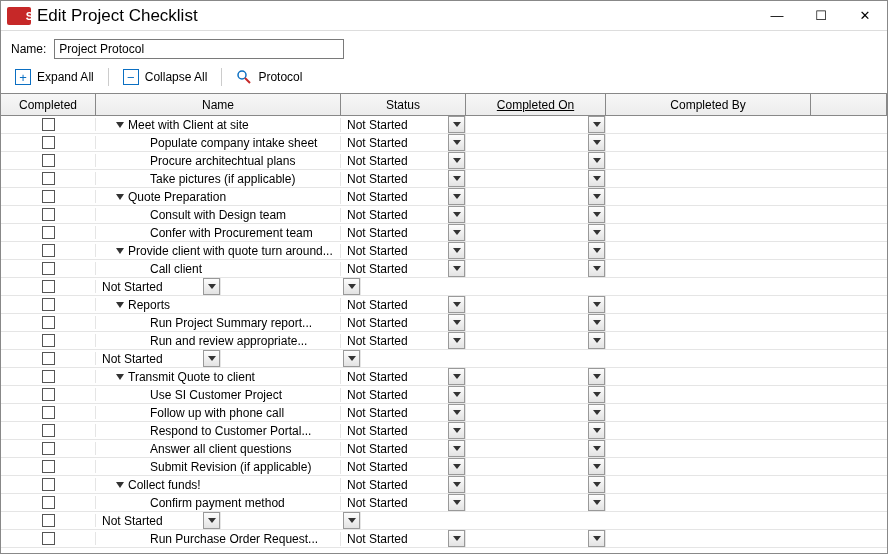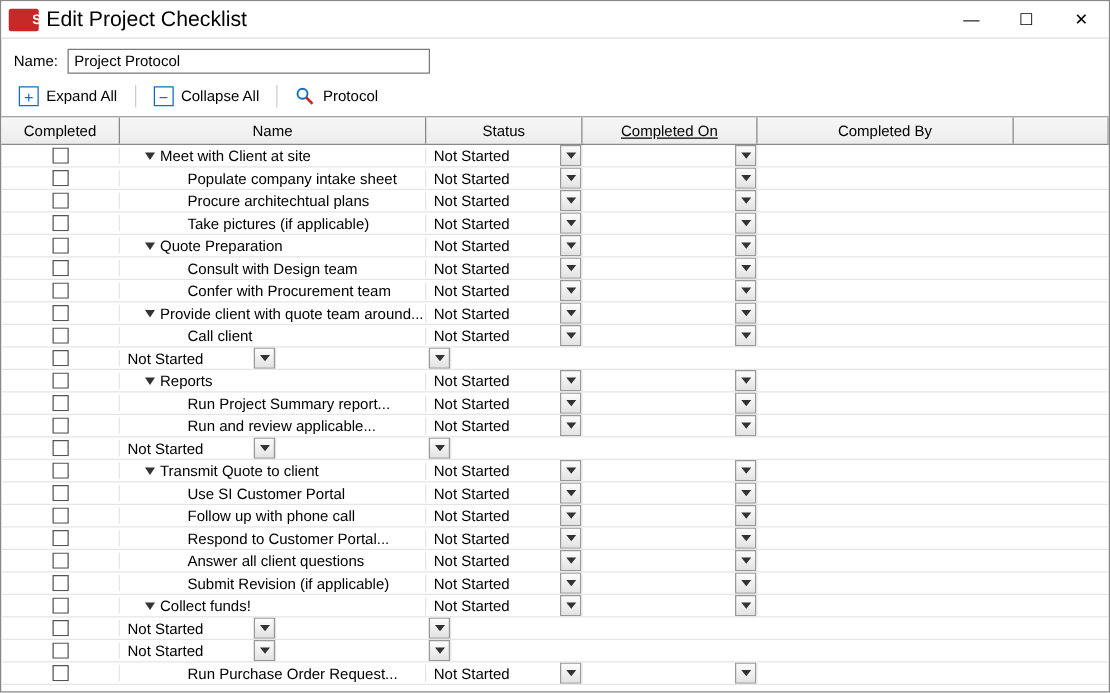"Provide client with quote team" span { text: team -> turn }
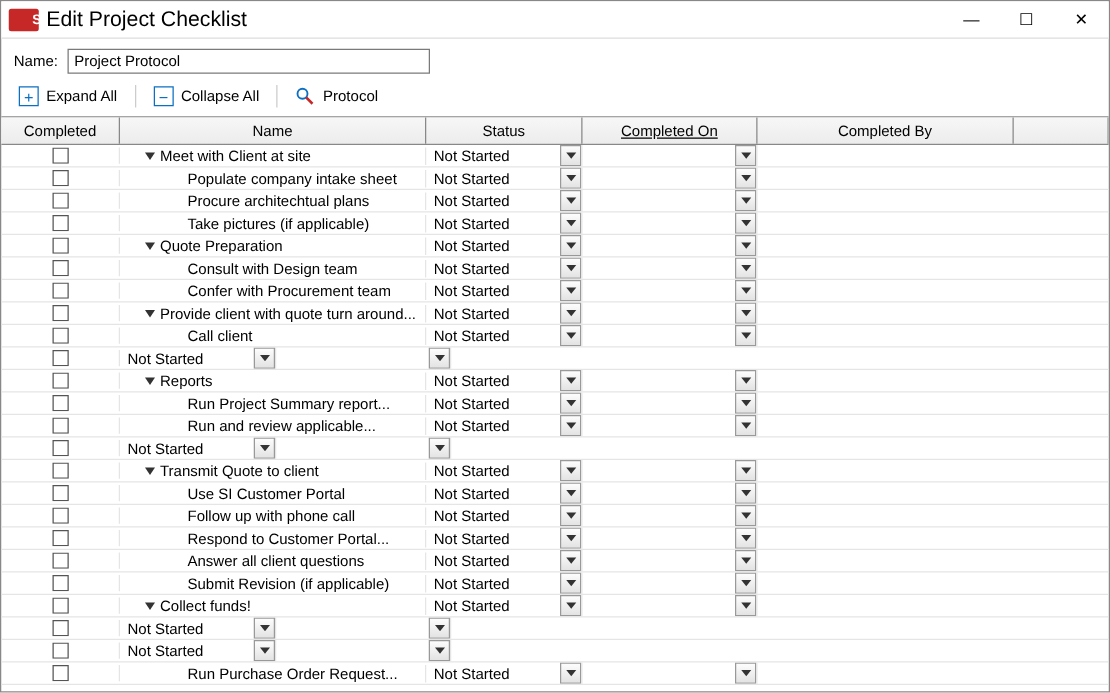"Run and review applicable..." span { text: applicable -> appropriate }
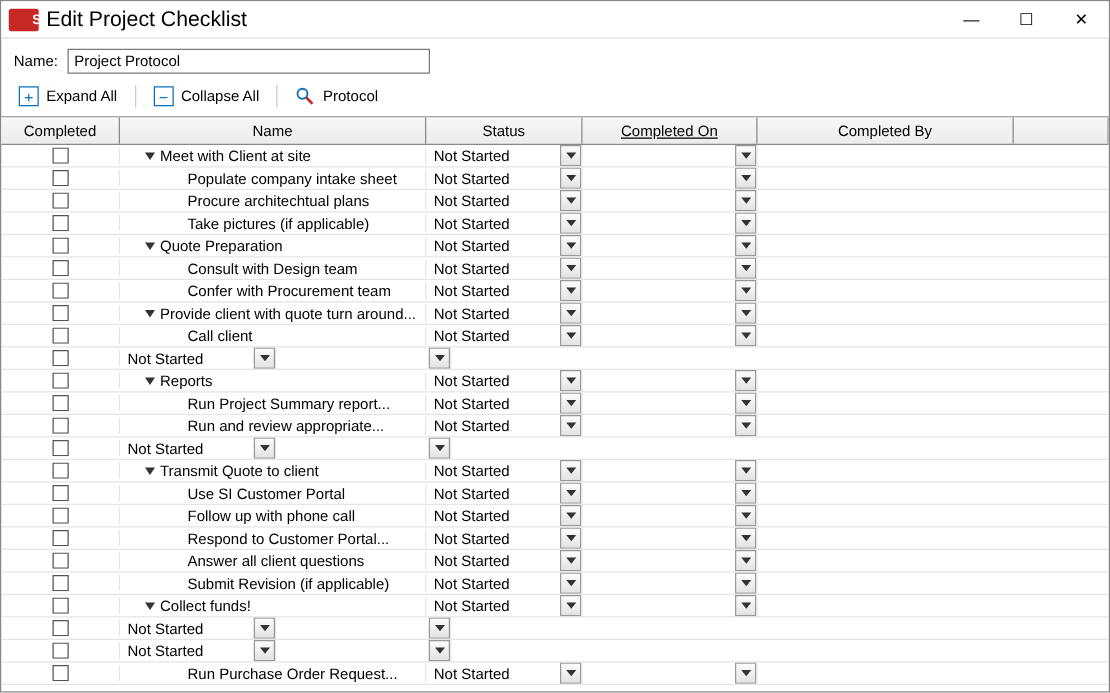"Use SI Customer Portal" span { text: Portal -> Project }
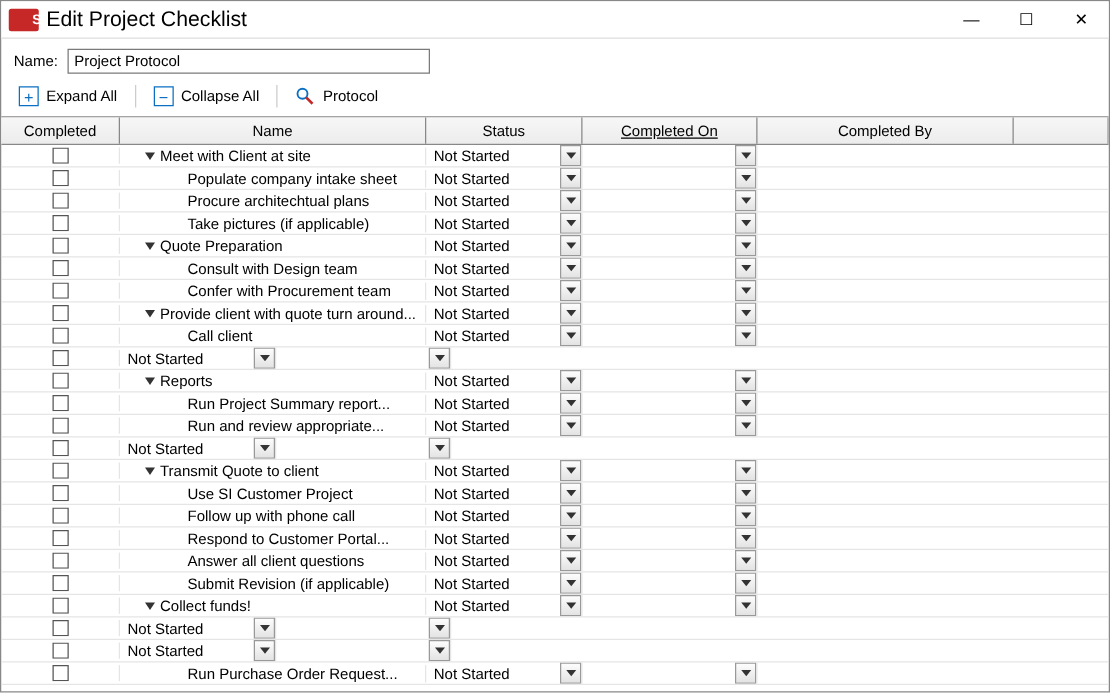"Confirm payment method" div.cell { html: none -> <div> <span></span> <span></span> <span>Confirm payment method</span> </div> }
